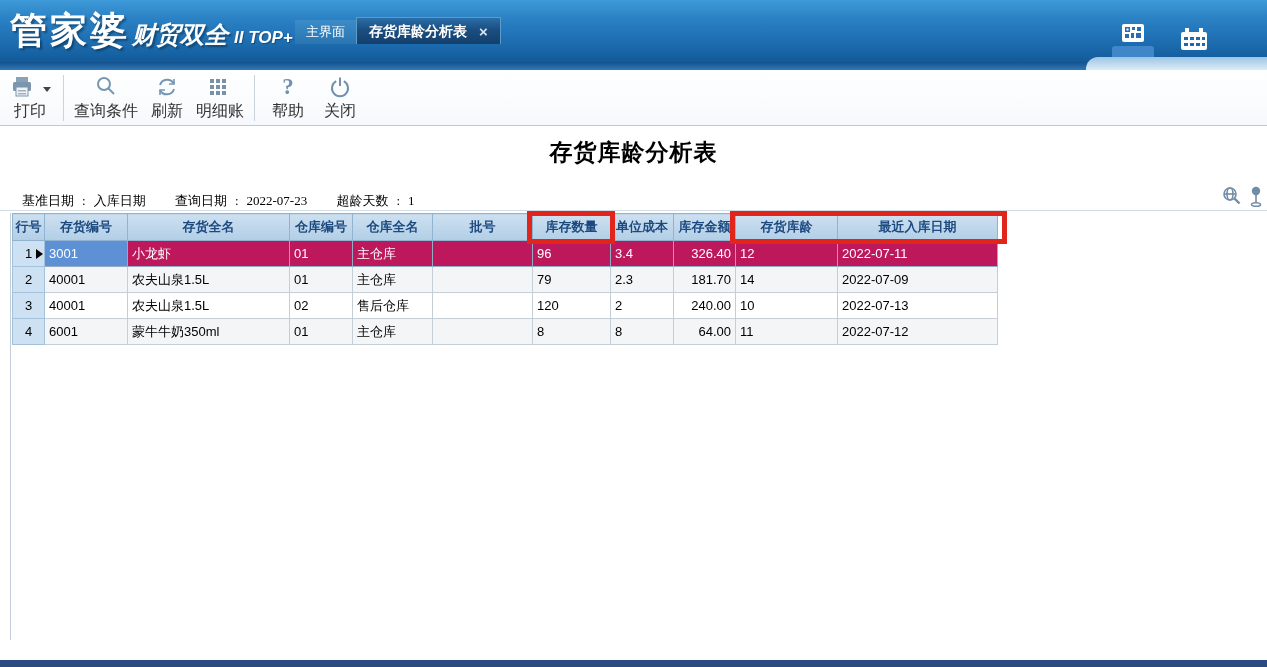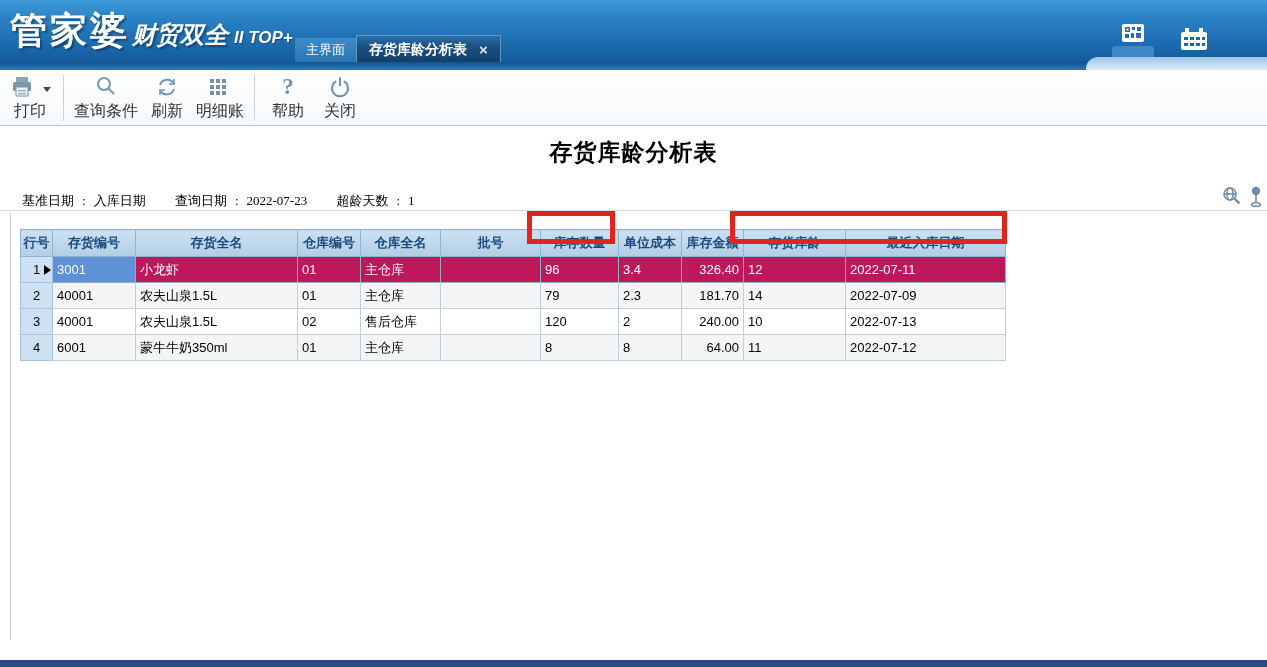"主界面" .tabs { bottom: 0 -> 18px }
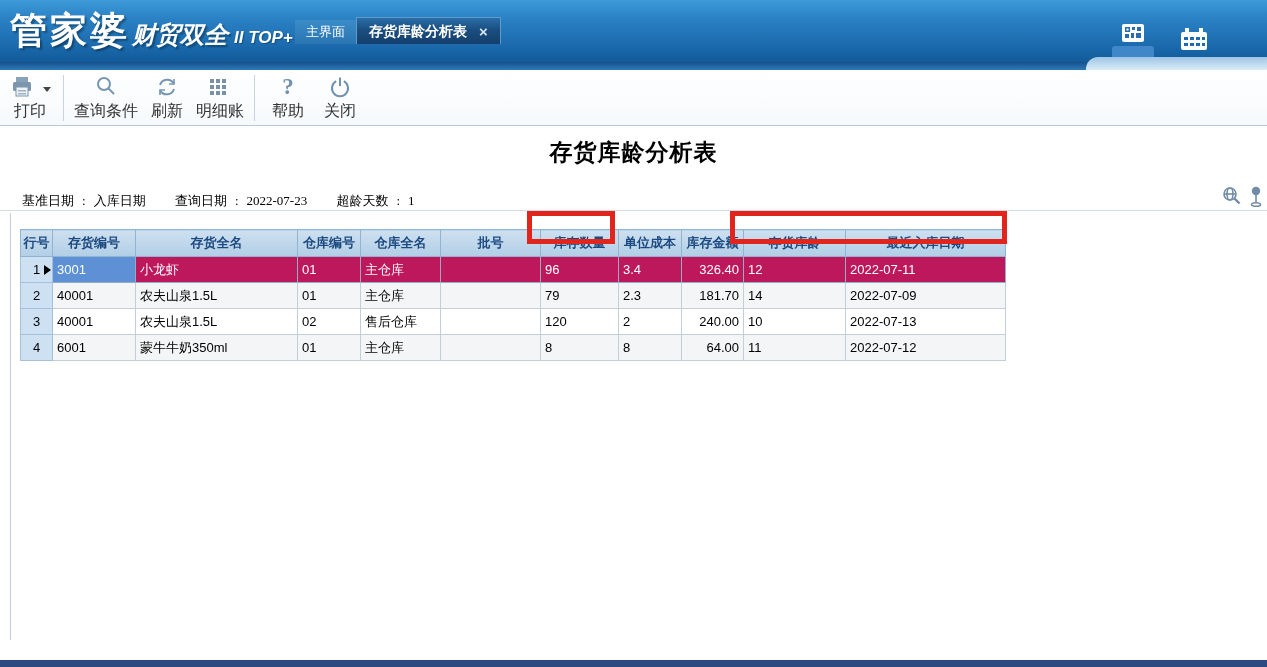"行号" .data-table { margin-left: 8px -> none; top: 229px -> 213px }
